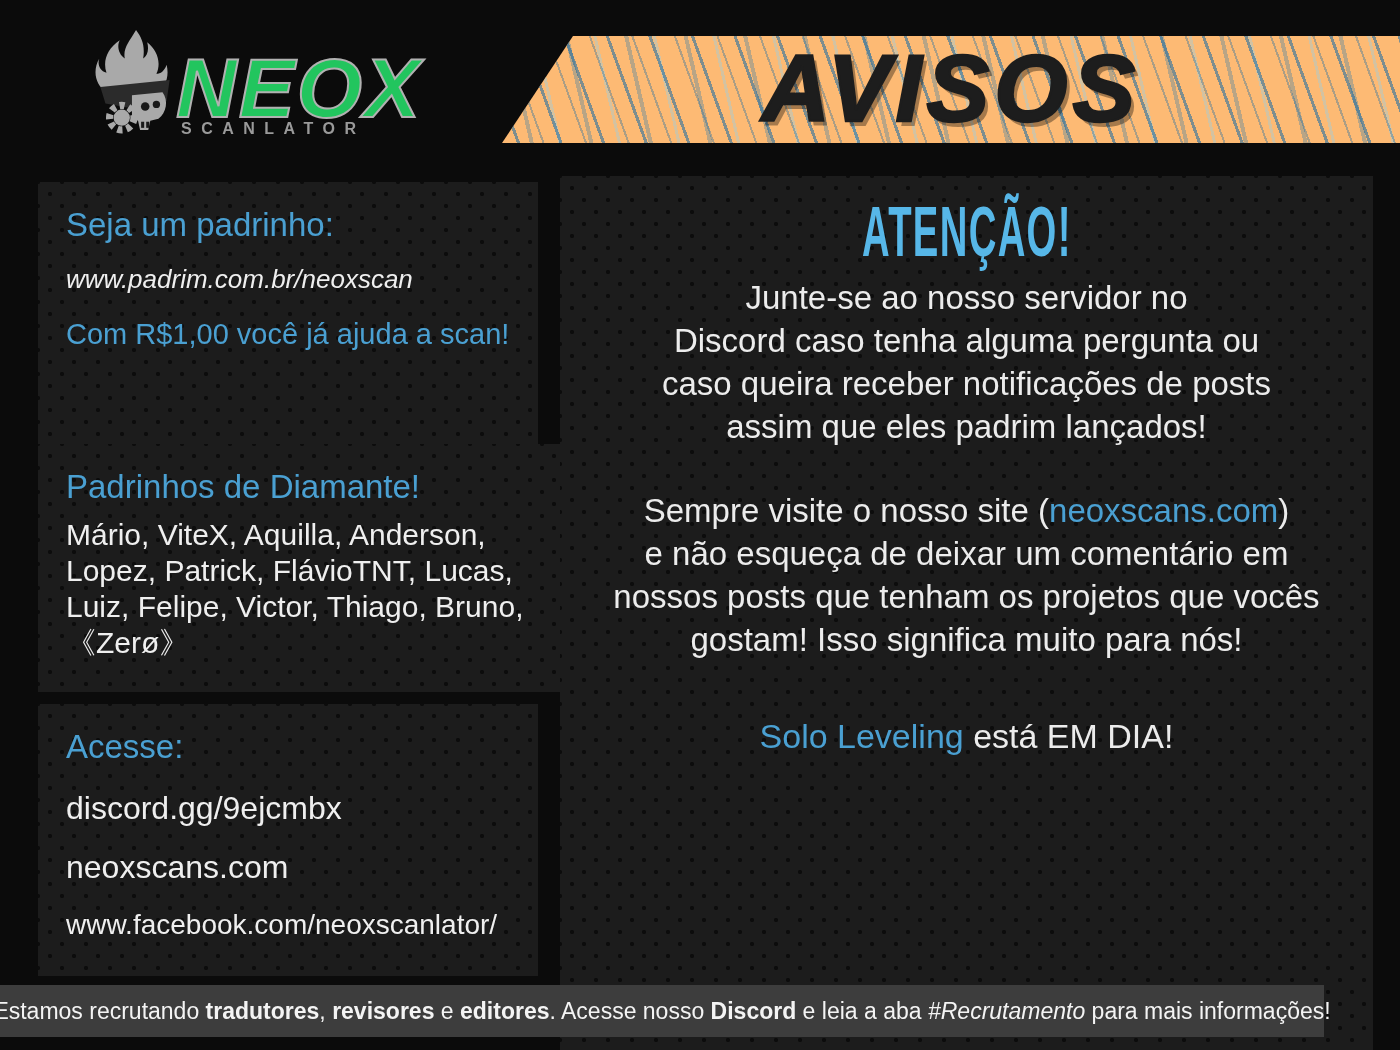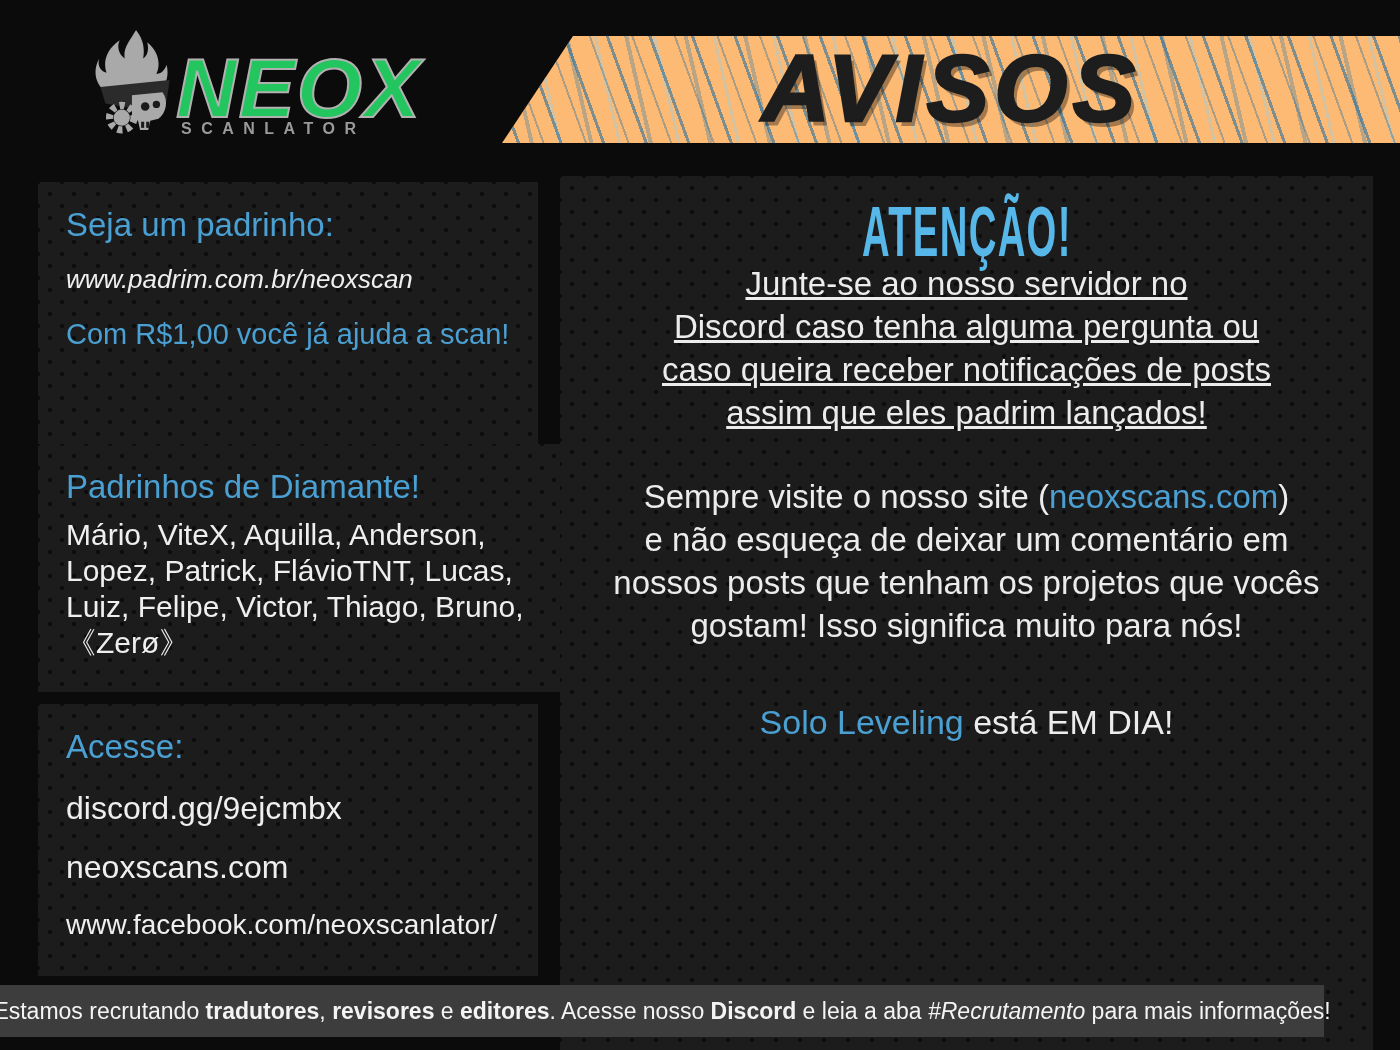"Junte-se ao nosso servidor no" .para1 { margin-top: none -> 14px; text-decoration: underline -> none }
